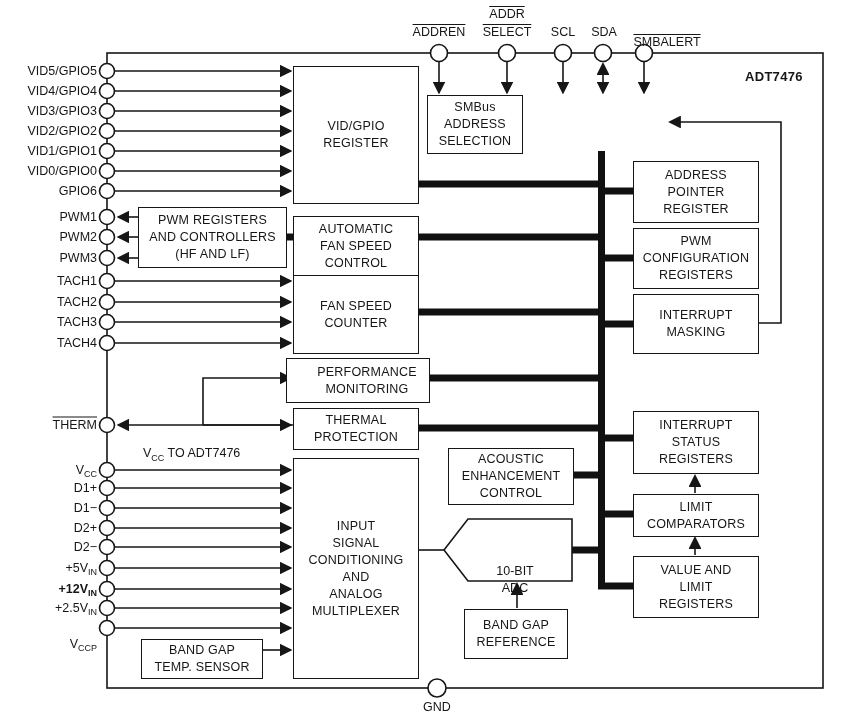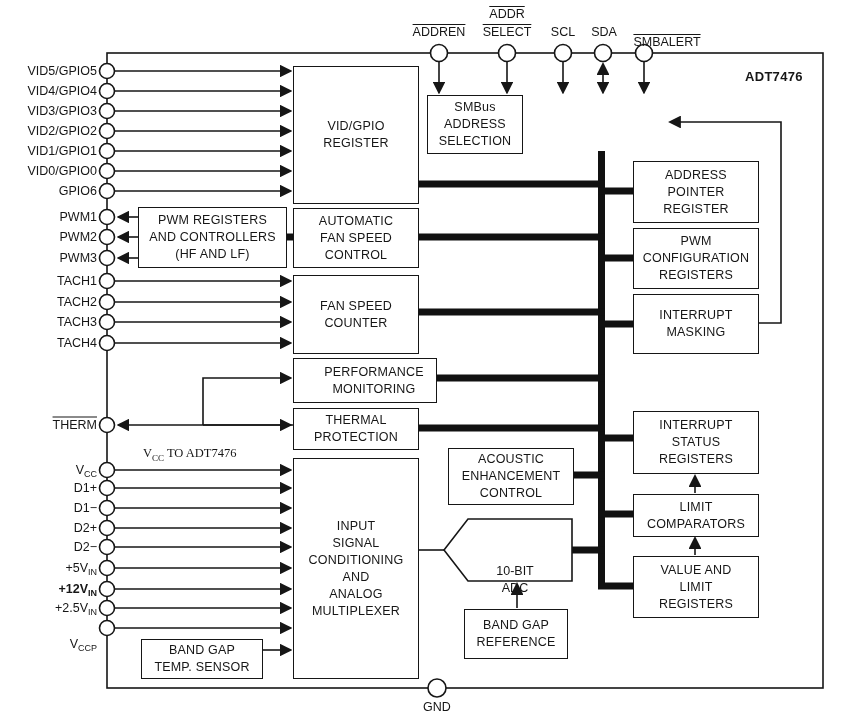"AUTOMATIC" div.box { top: 208px -> 216px }
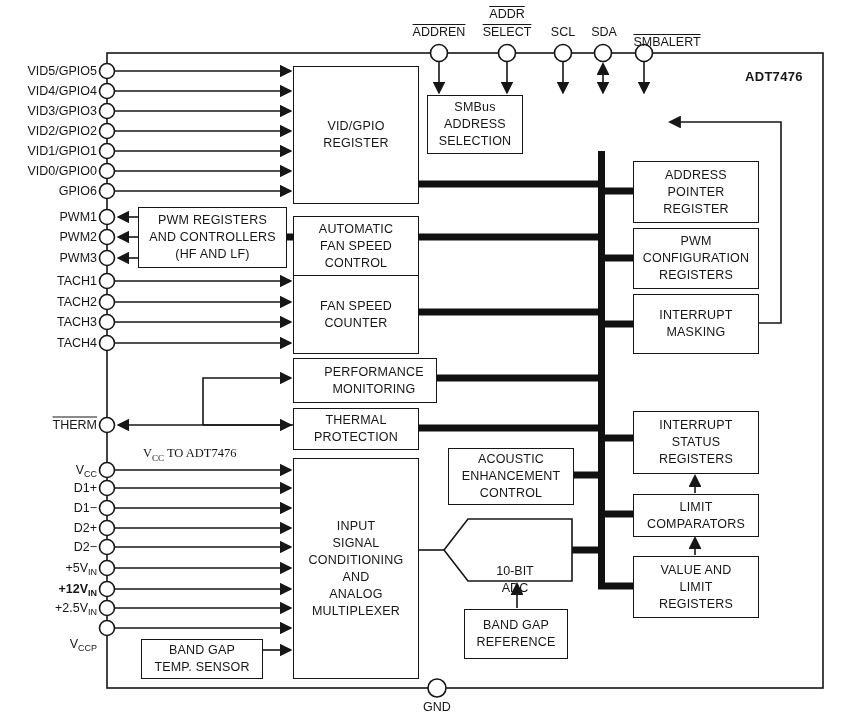"PERFORMANCE" div.box { left: 293px -> 286px }
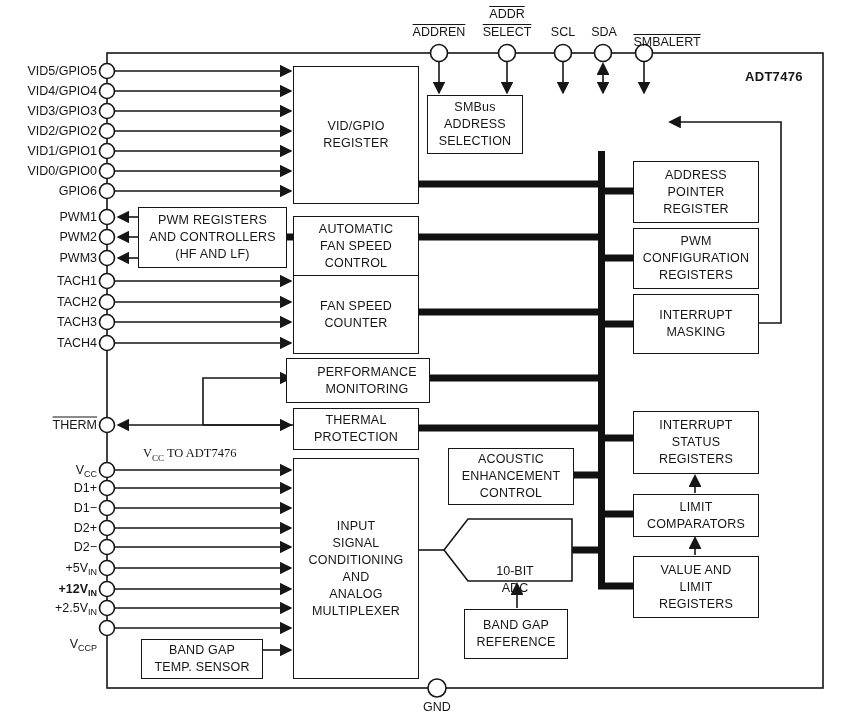"VCC TO ADT7476" .note { font-family: Liberation Serif, serif -> none }
